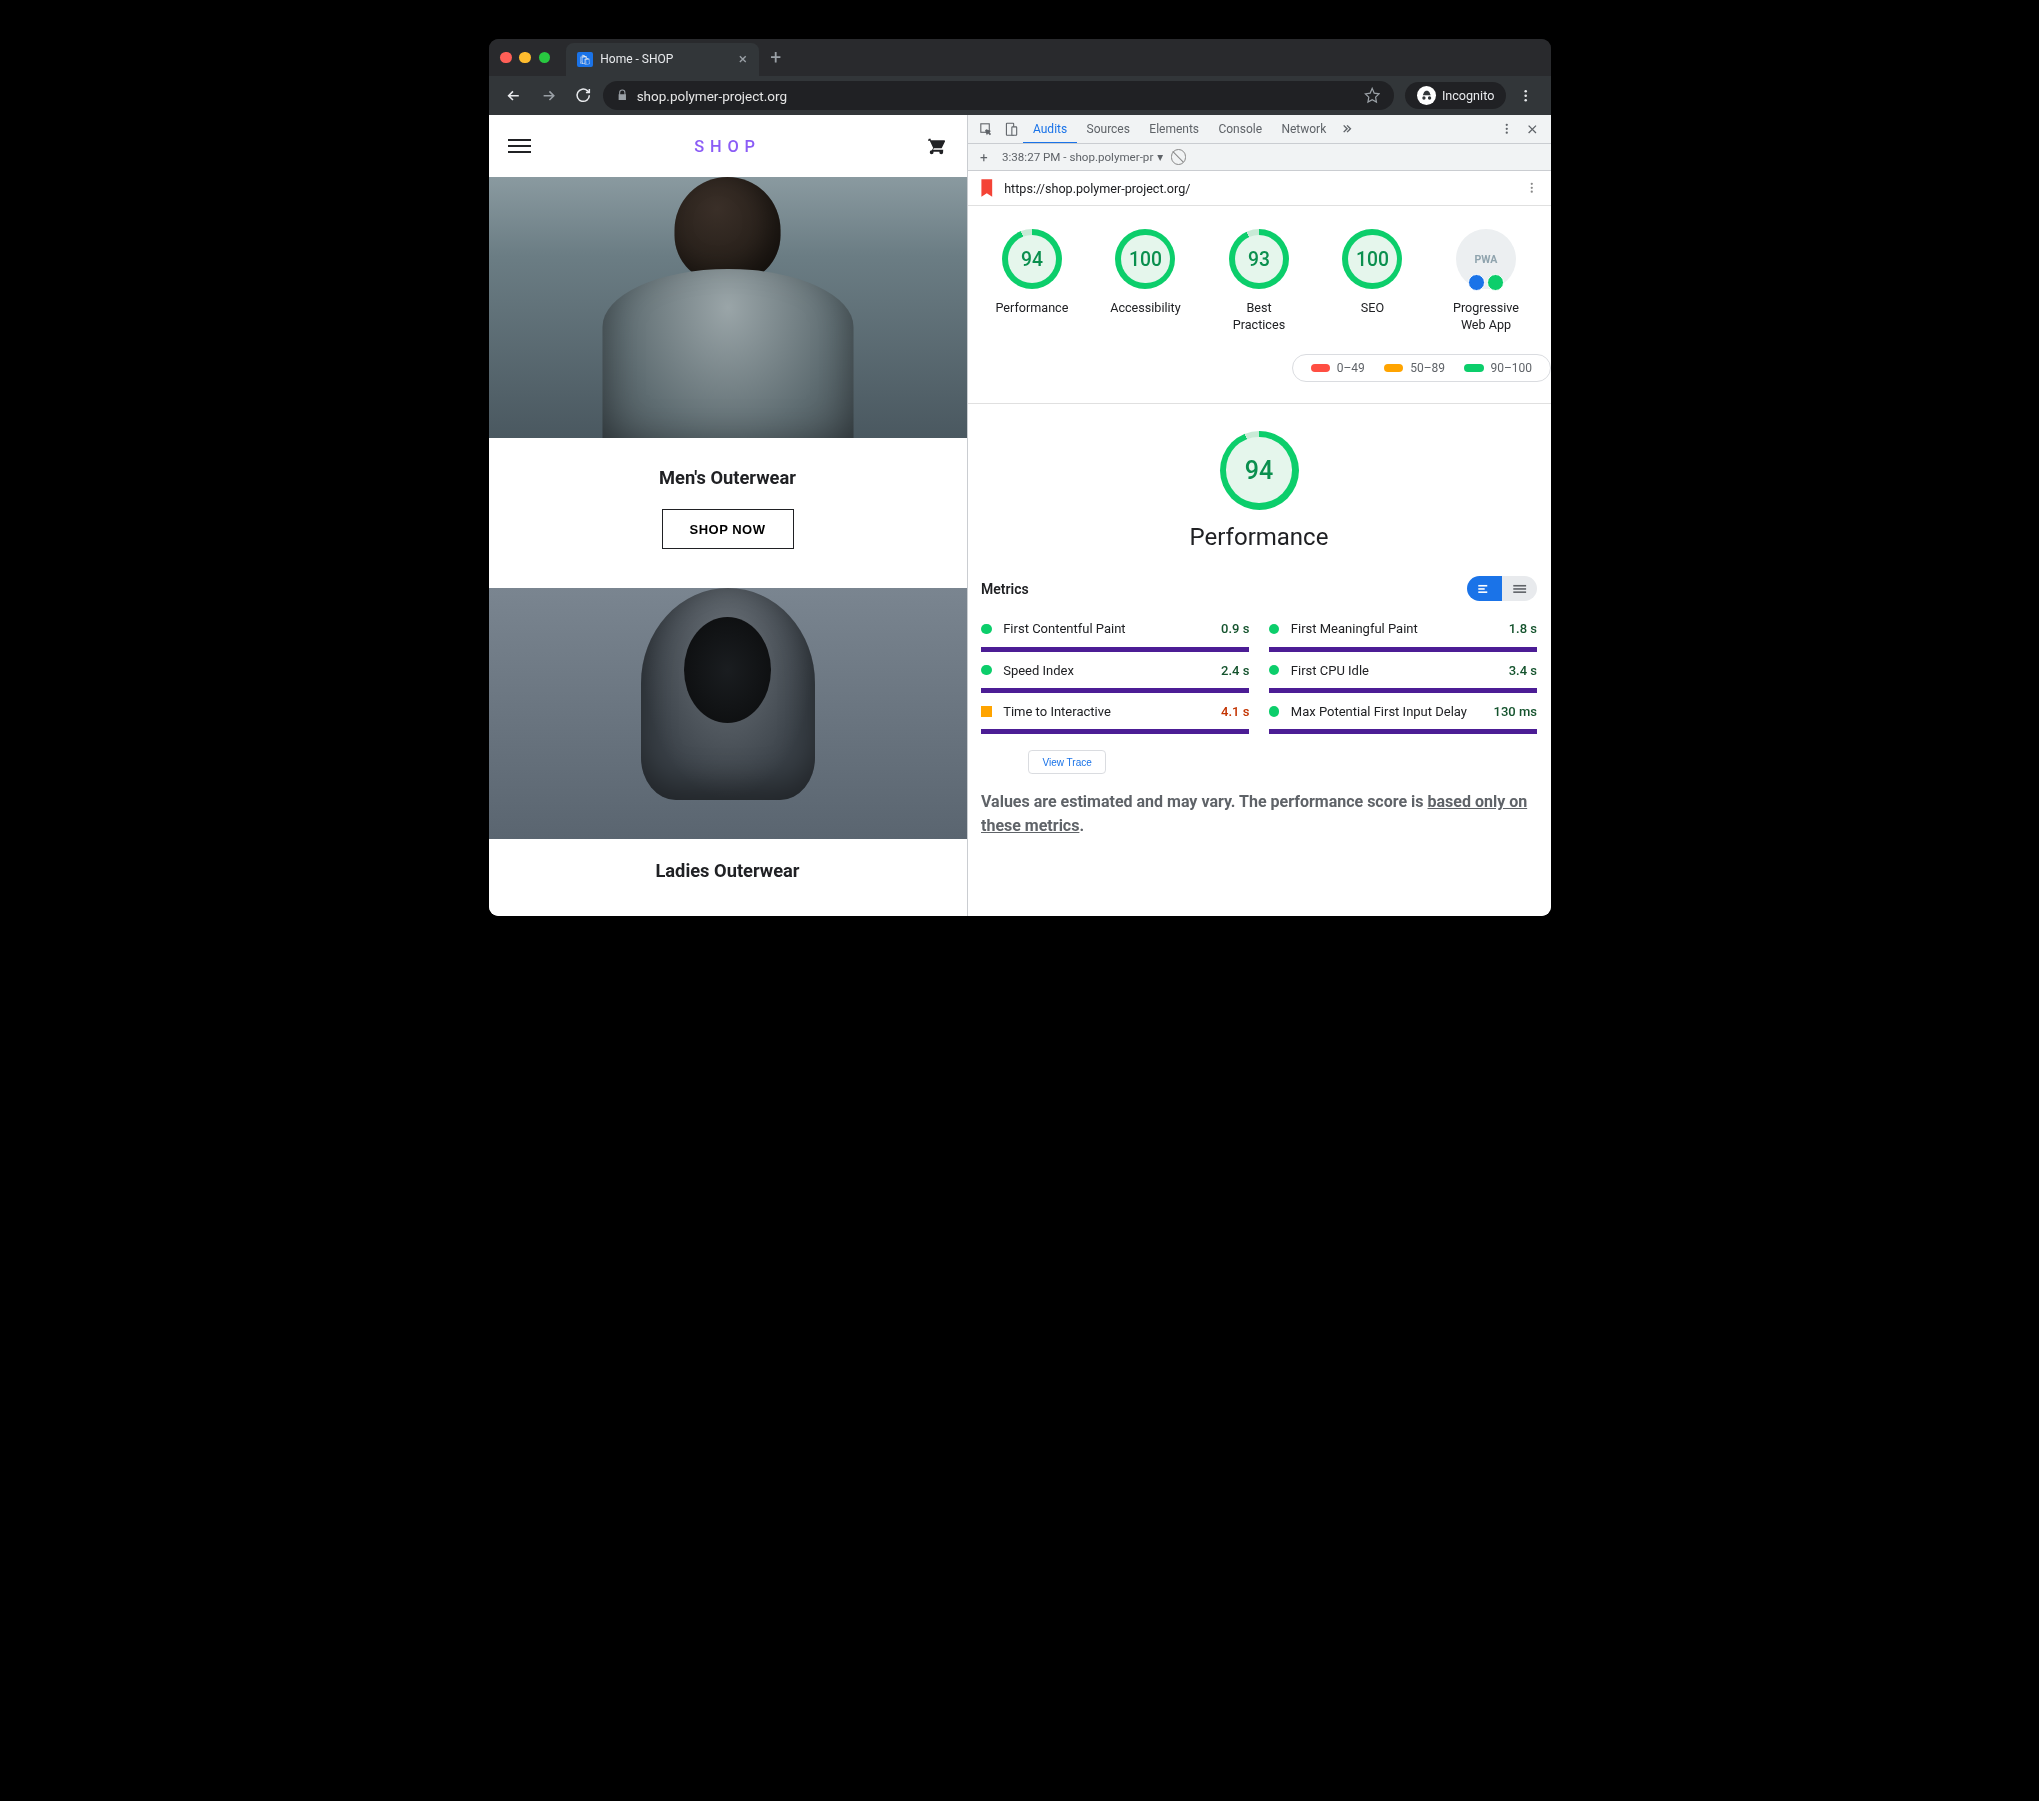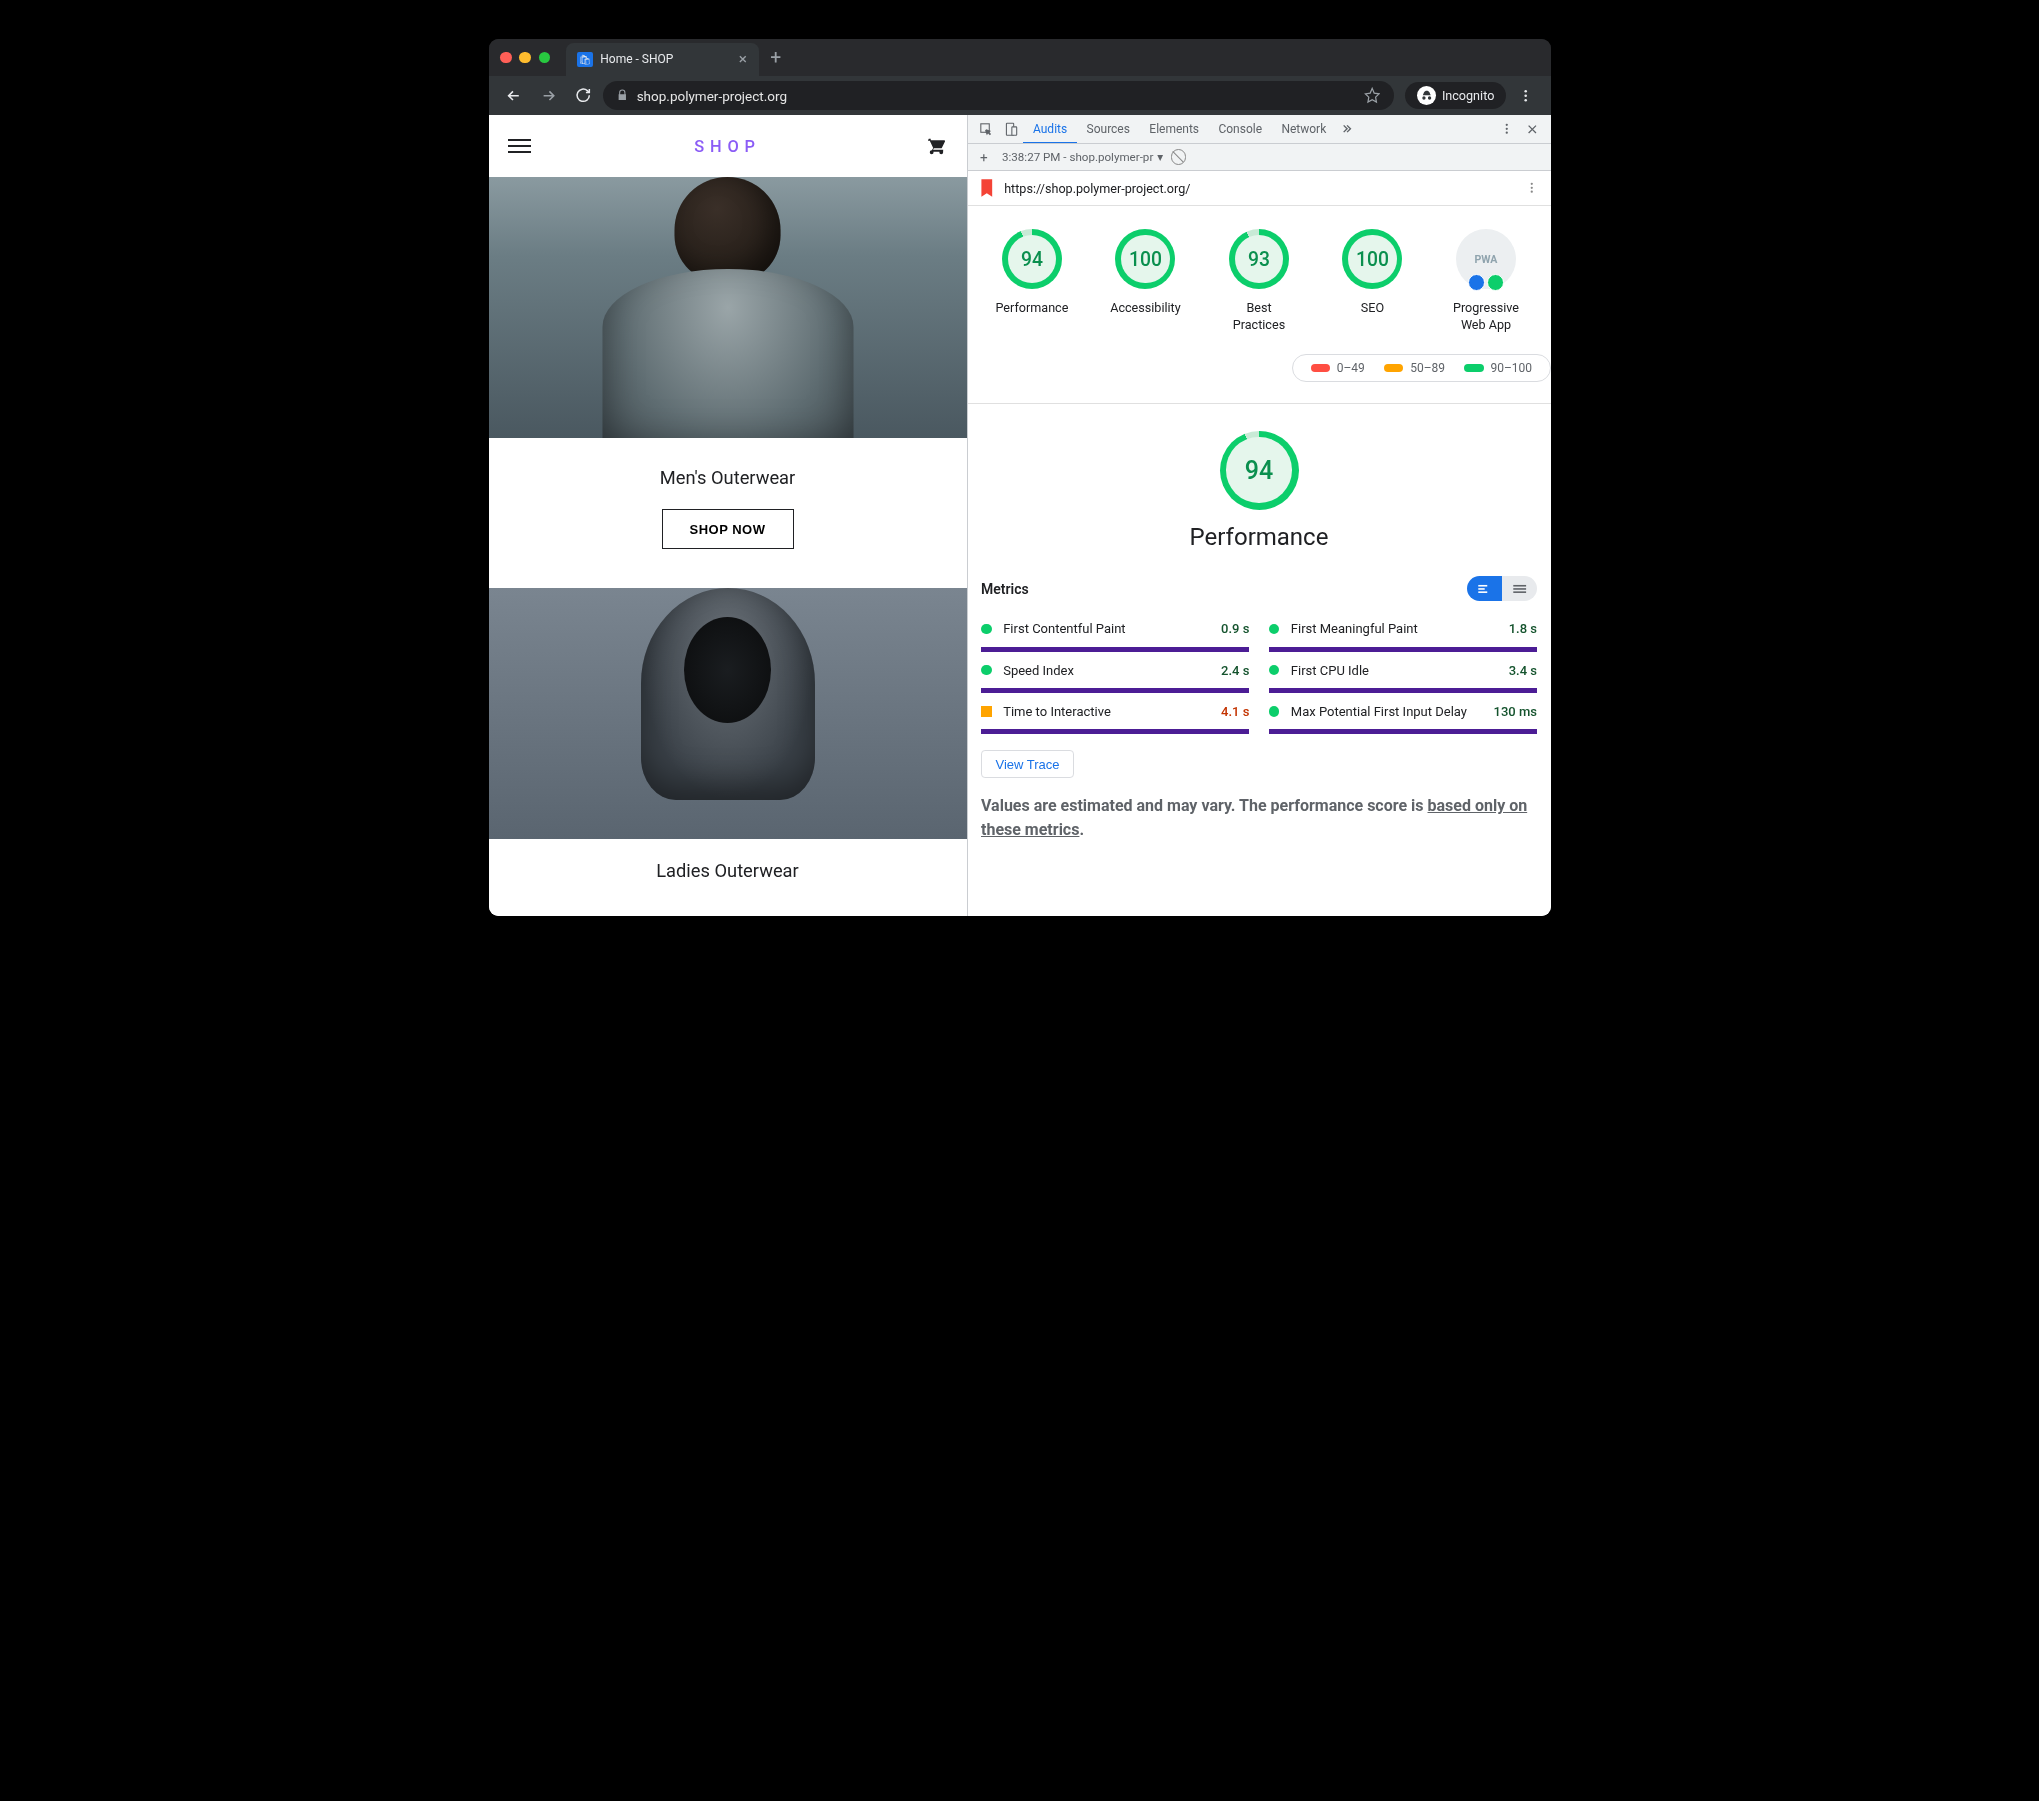"Men's Outerwear" .cat-title { font-weight: 400 -> 700 }
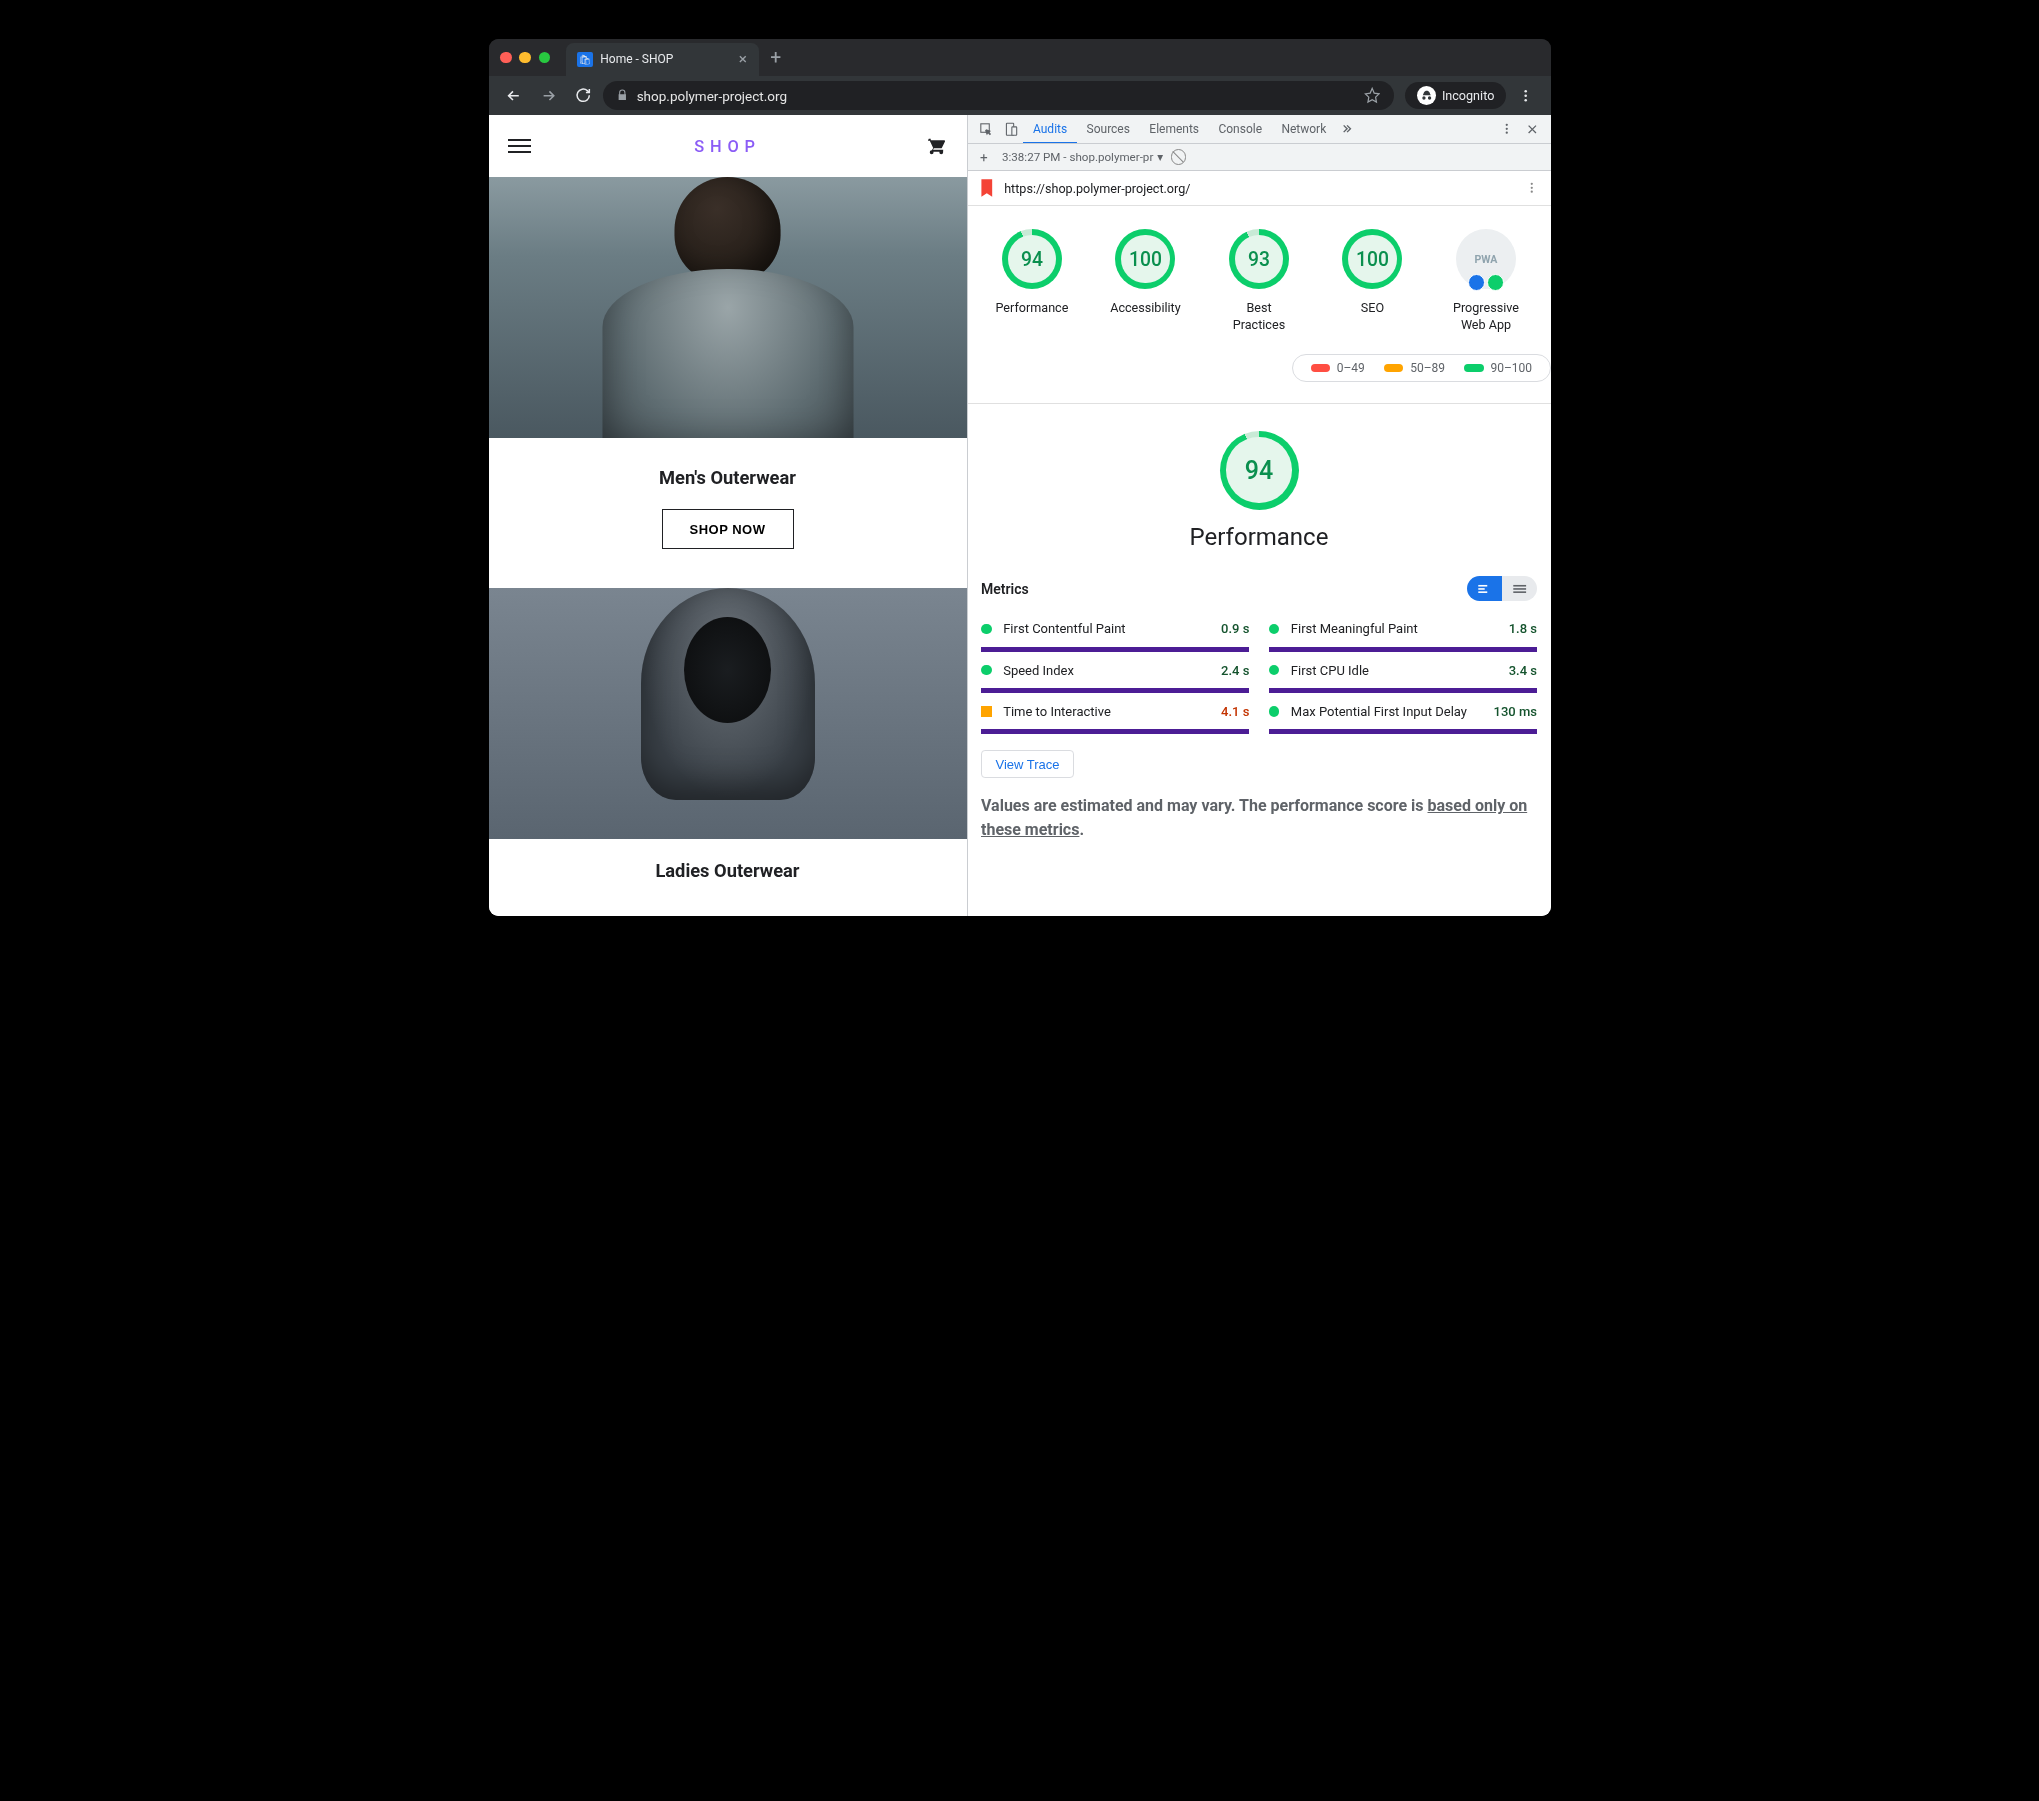"View Trace" .view-trace-btn { font-size: 13px -> 10px; margin-left: none -> 47px }
